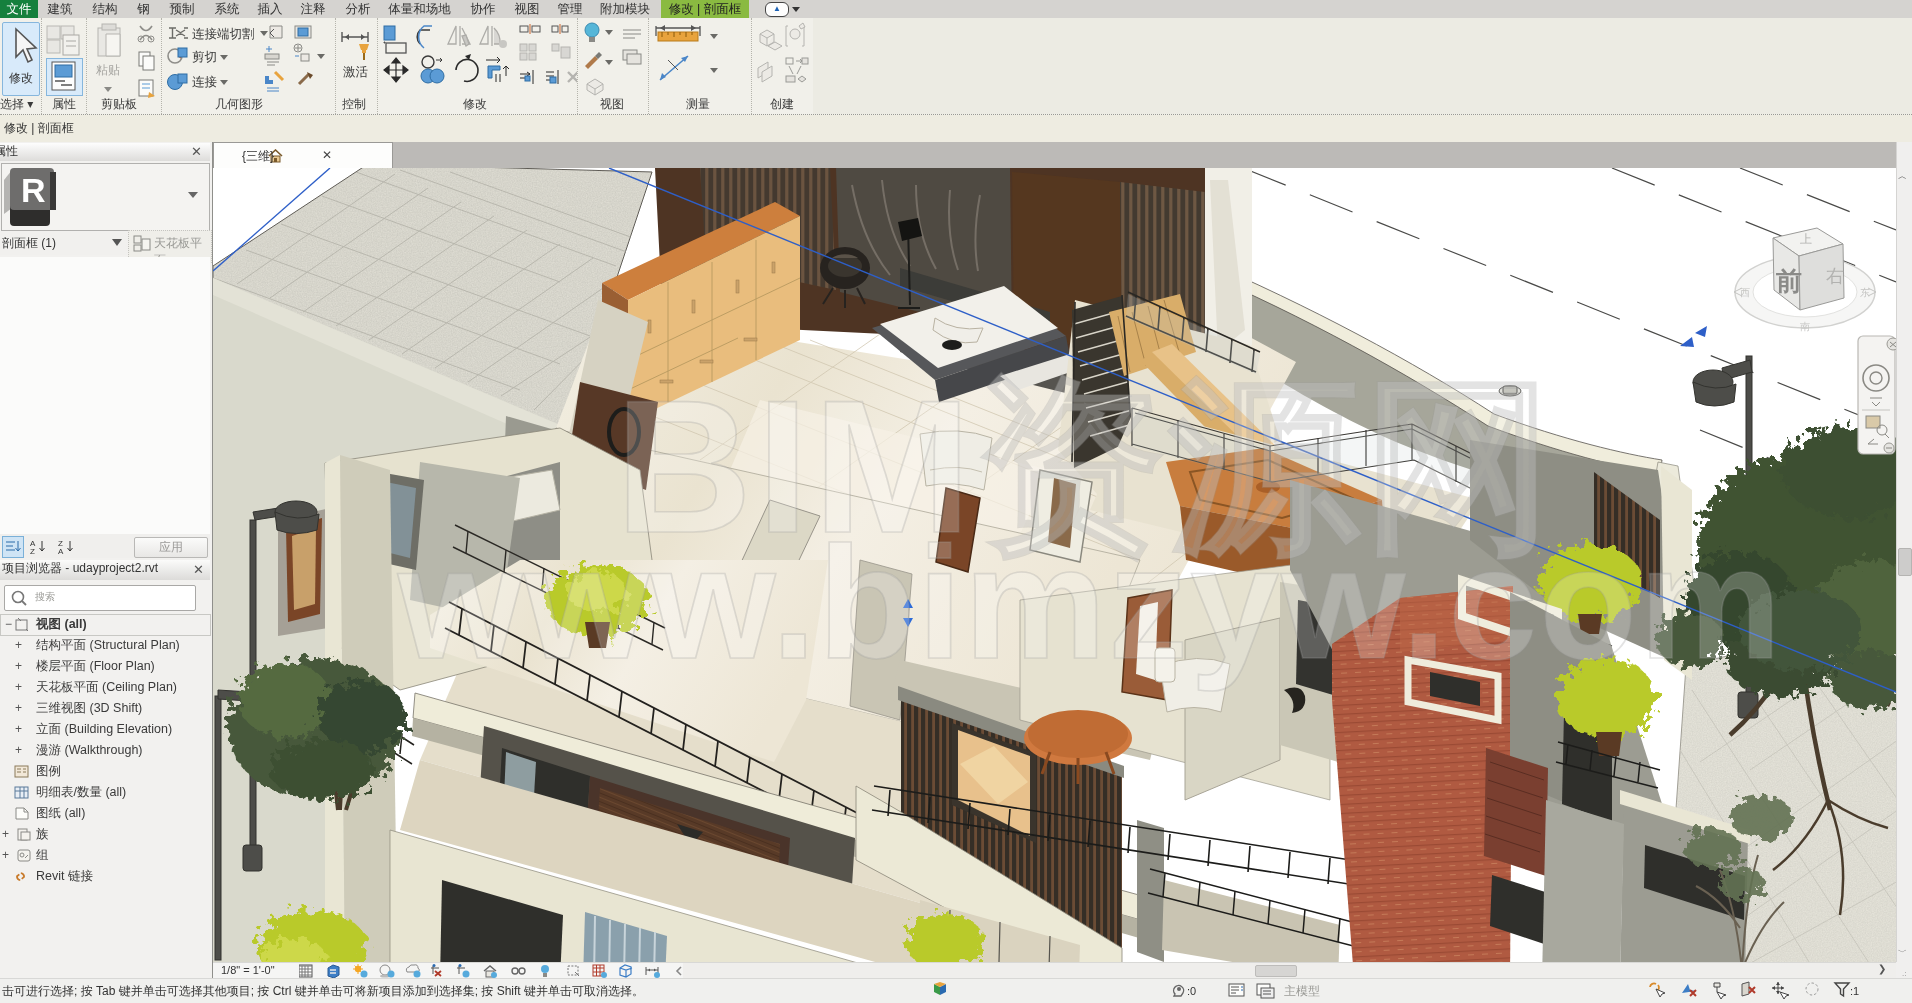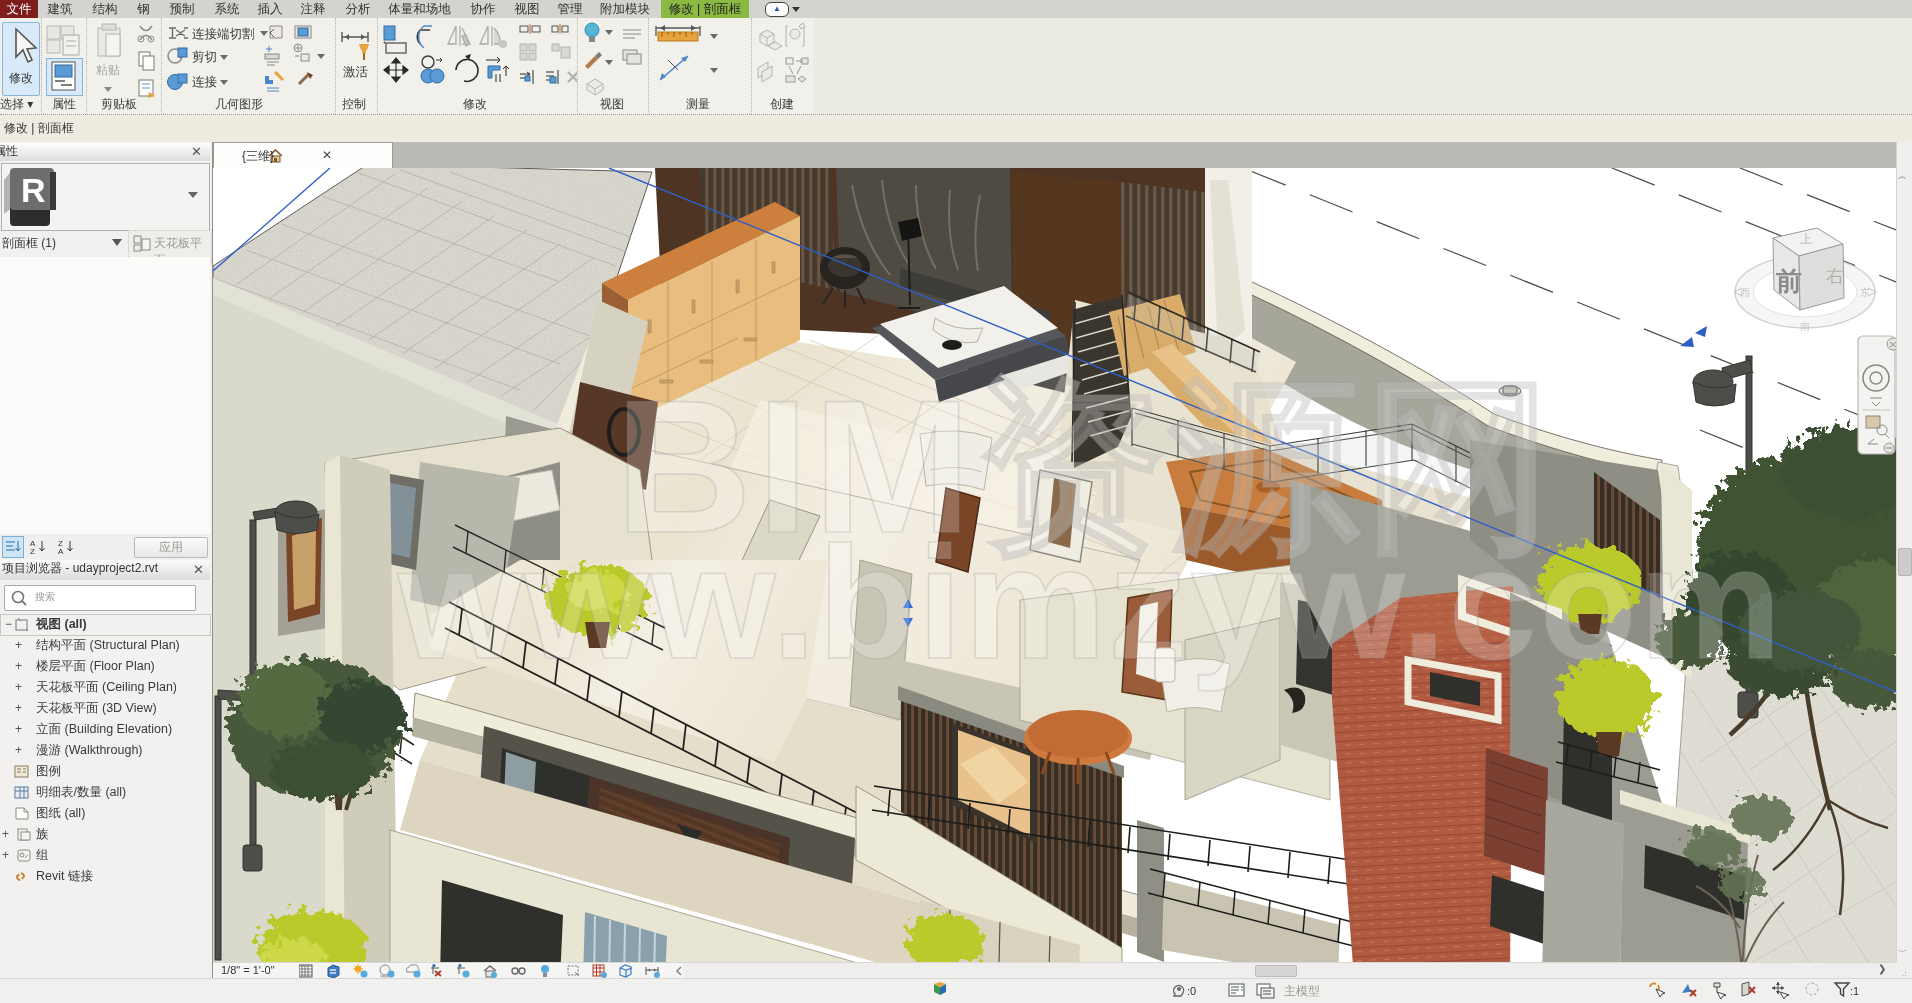"文件" #filetab { background: #7f1d1d -> #15803d }
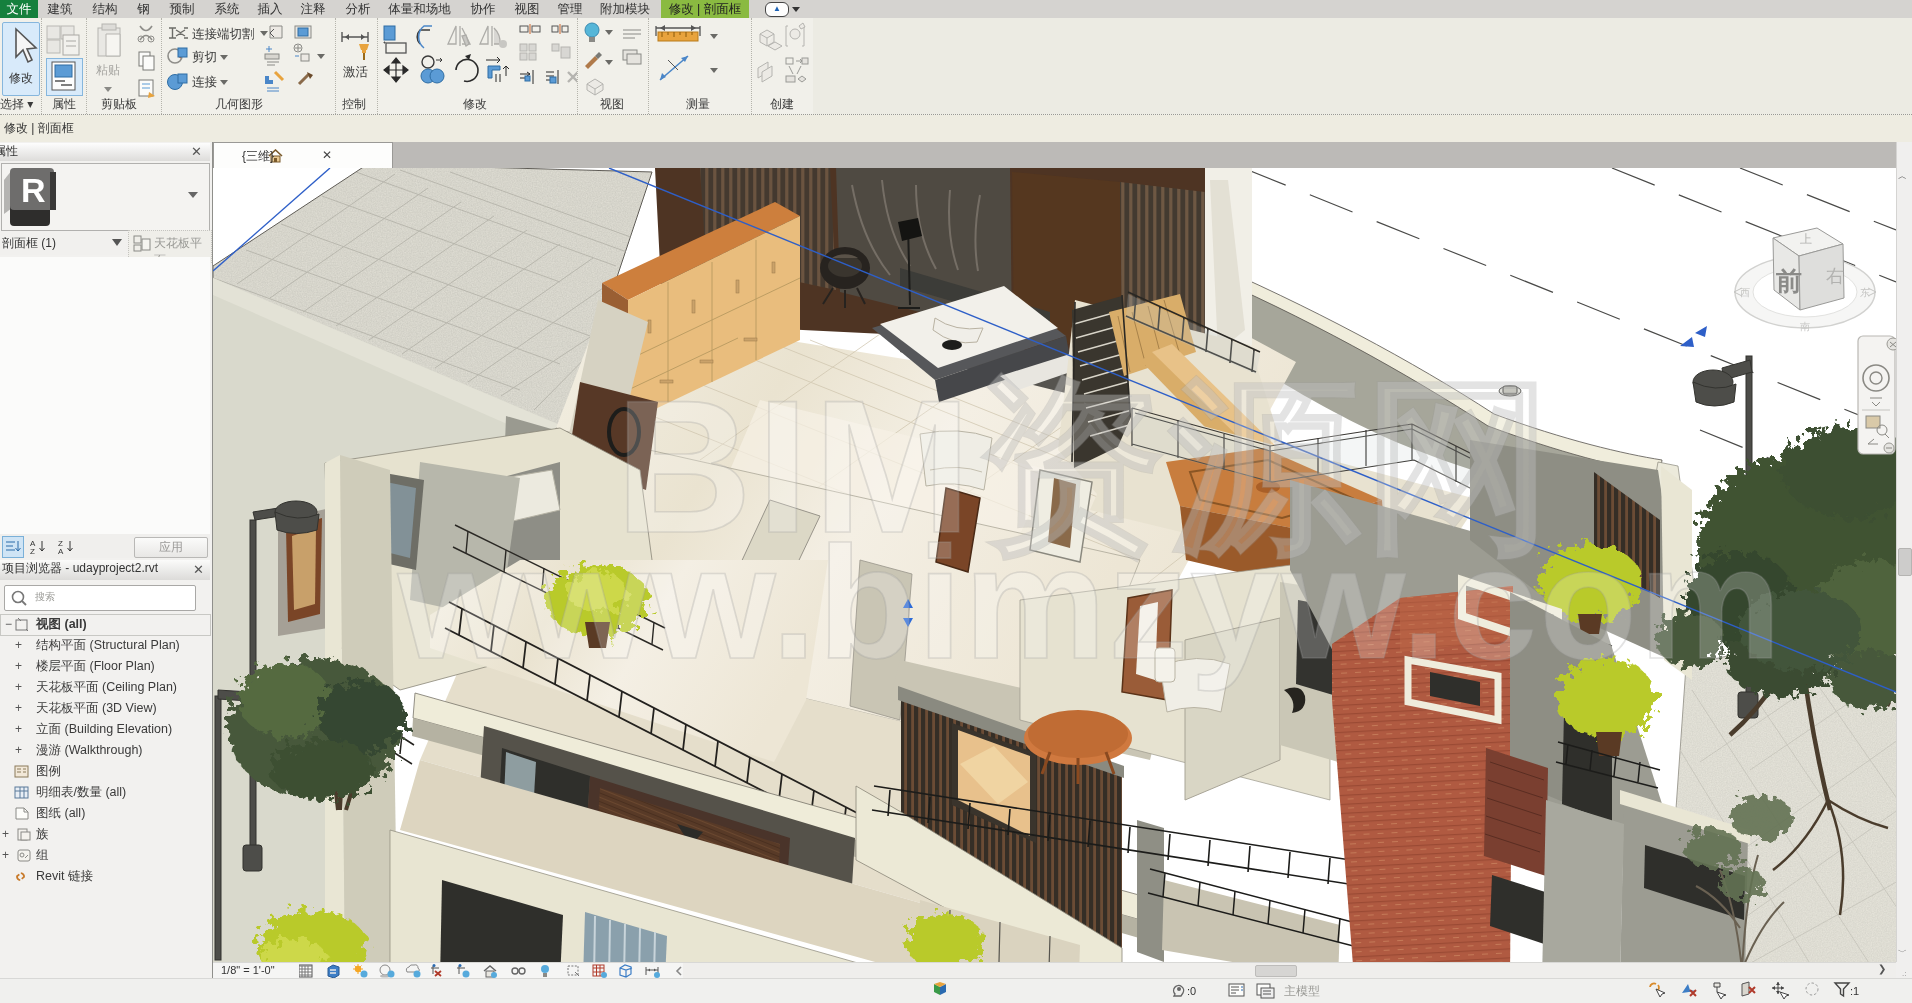"天花板平面 (3D View)" span { text: 天花板平面 (3D View -> 三维视图 (3D Shift }
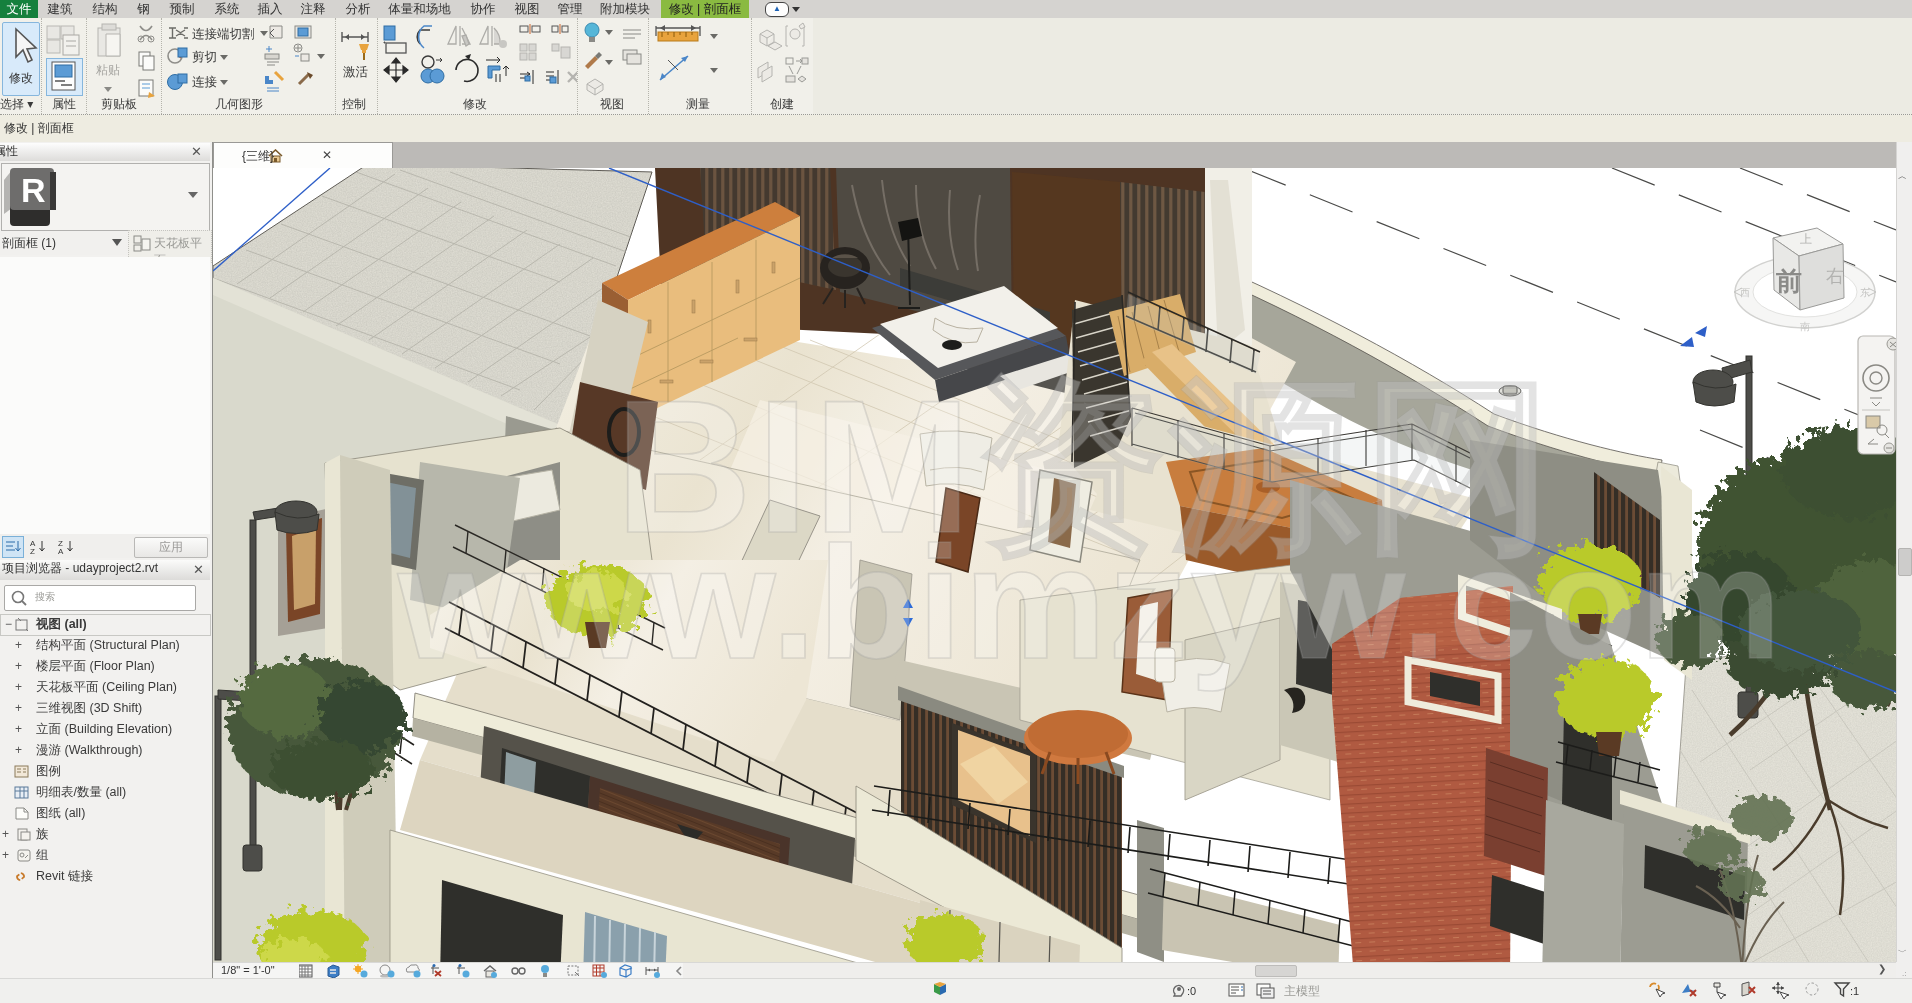"击可进行选择; 按 Tab 键并单击可选择其他项目; 按" span { html: none -> <span>击可进行选择; 按 Tab 键并单击可选择其他项目; 按 Ctrl 键并单击可将新项目添加到选择集; 按 Shift 键并单击可取消选择。</span> }
